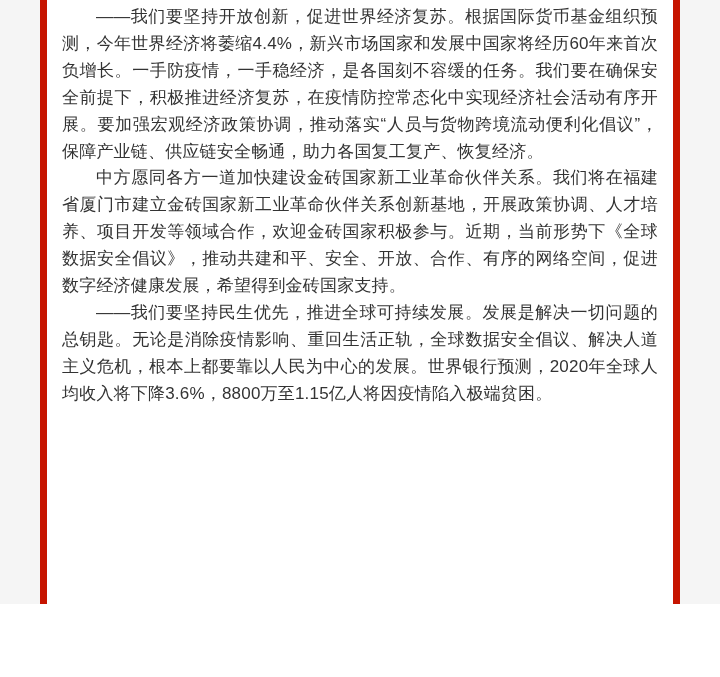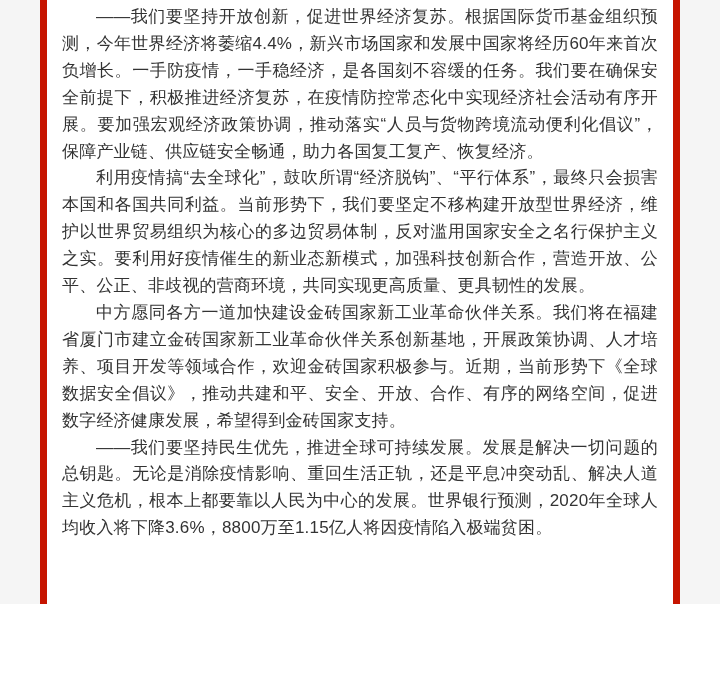"利用疫情搞“去全球化”，鼓吹所谓“经济脱钩”、“平行体系”，最终只会损害本国和各" p { html: <p>利用疫情搞“去全球化”，鼓吹所谓“经济脱钩”、“平行体系”，最终只会损害本国和各国共同利益。当前形势下，我们要坚定不移构建开放型世界经济，维护以世界贸易组织为核心的多边贸易体制，反对滥用国家安全之名行保护主义之实。要利用好疫情催生的新业态新模式，加强科技创新合作，营造开放、公平、公正、非歧视的营商环境，共同实现更高质量、更具韧性的发展。</p> -> none }
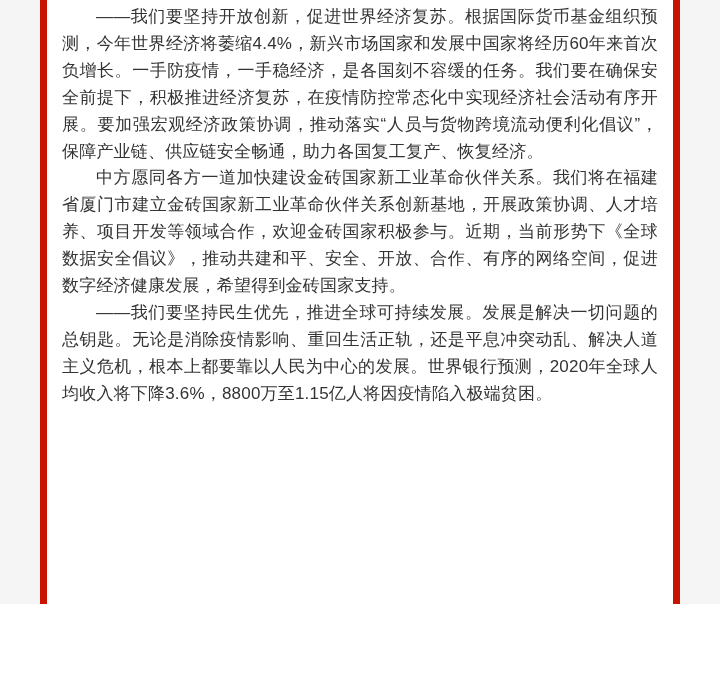"——我们要坚持民生优先，推进全球可持续发展。发展是解决一切问题的总钥匙。无论是消" p { text: 还是平息冲突动乱 -> 全球数据安全倡议 }
